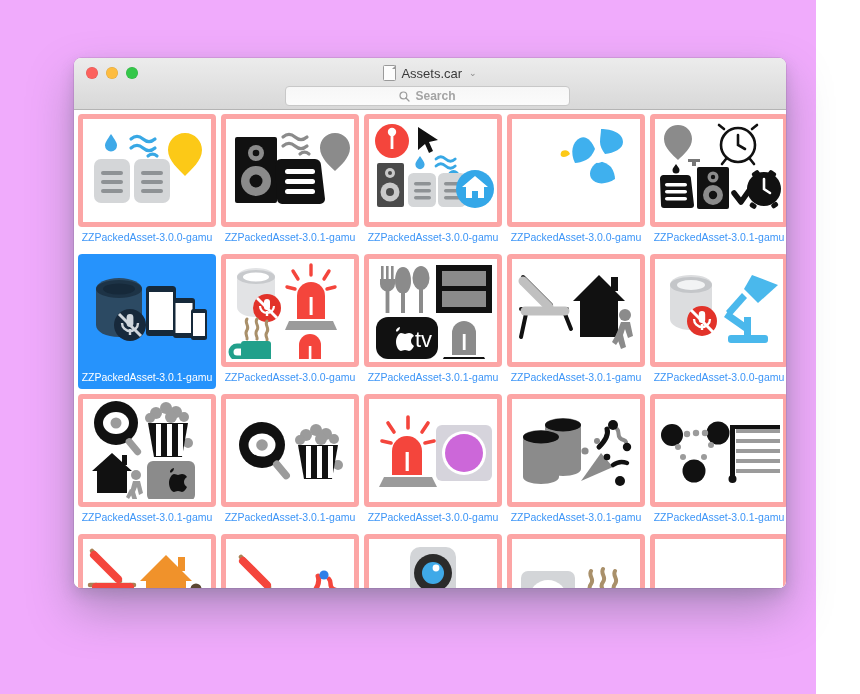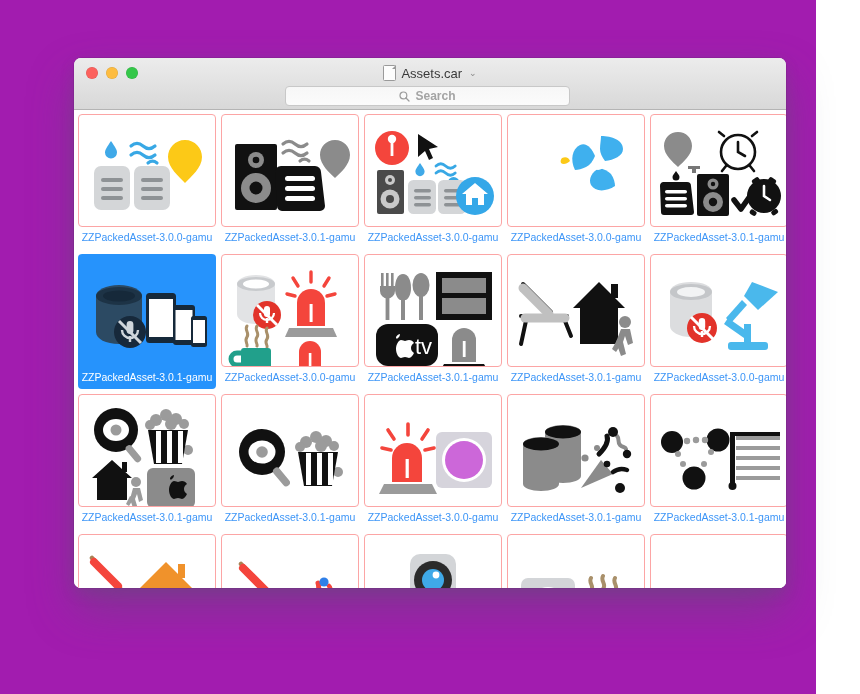"Assets.car" .page { background: #a21caf -> #f0abfc }
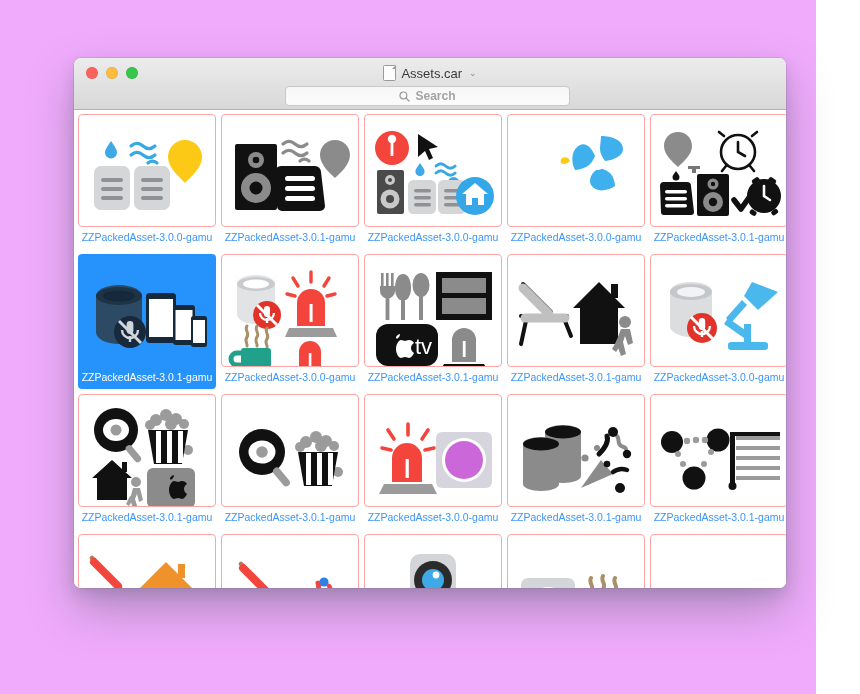"tv" .thumb { align-items: flex-end -> flex-start; border: 1px solid #fca5a5 -> 5px solid #fca5a5 }
